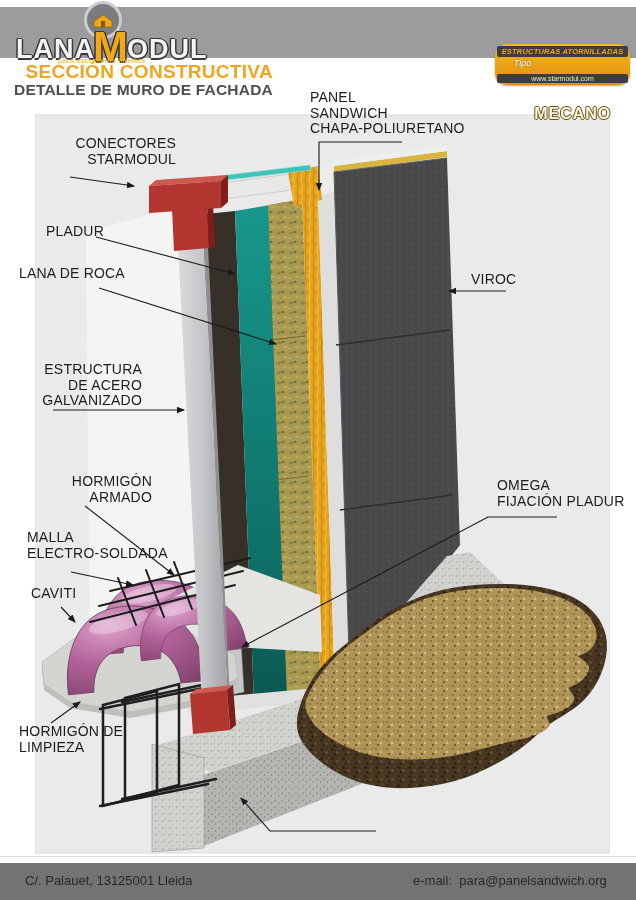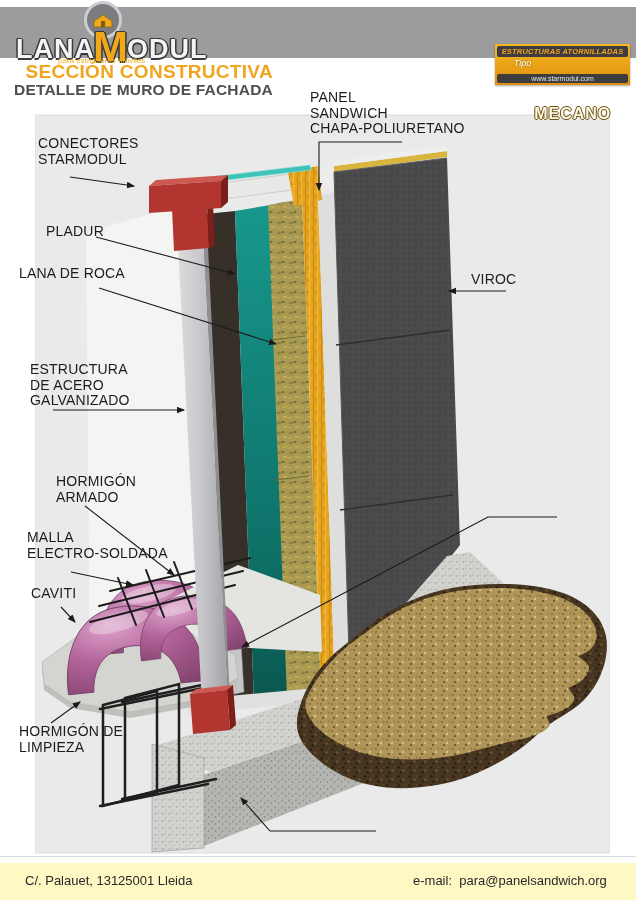"ESTRUCTURAS ATORNILLADAS" .badge { border-radius: 0 -> 12px }
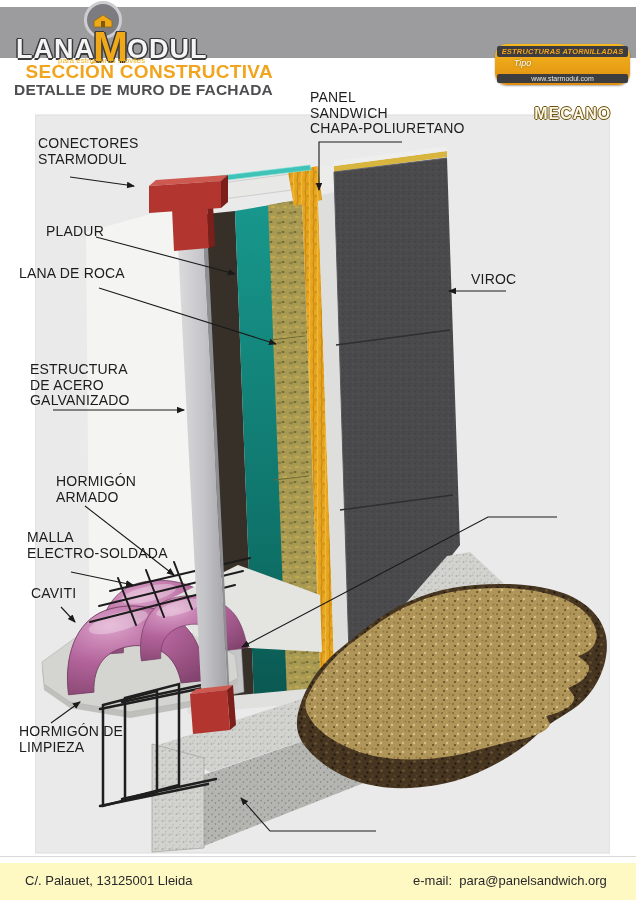"CONECTORES" .center { text-align: left -> right }
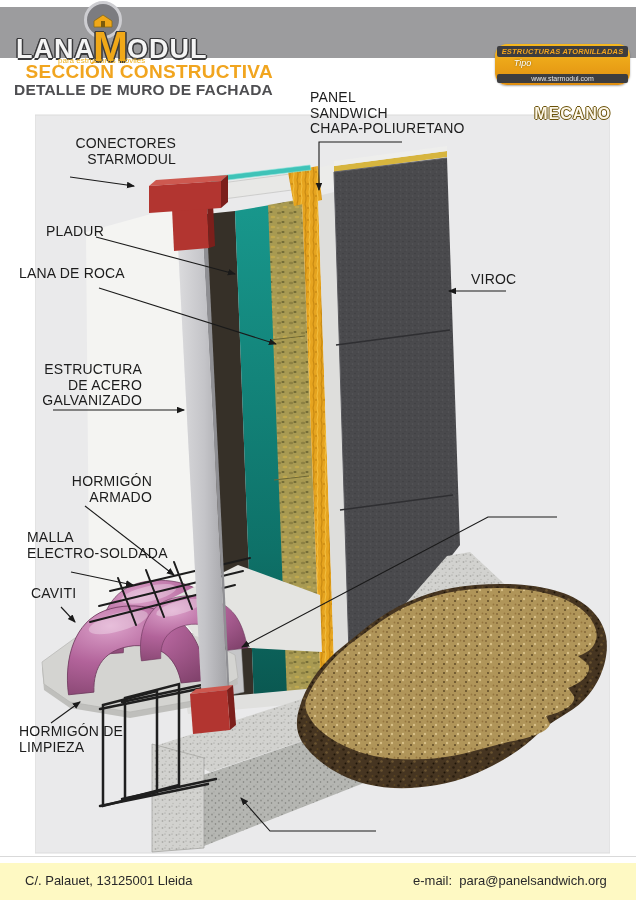"OMEGA" div.label { html: none -> <div>OMEGA FIJACIÓN PLADUR</div> }
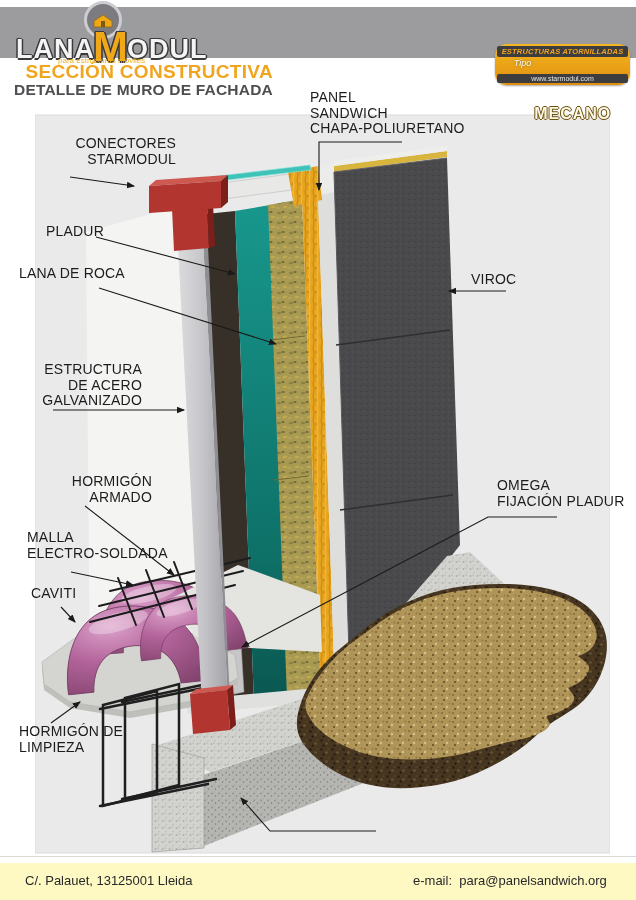"C/. Palauet, 131" .footer { background: #fef9c3 -> #737373 }
